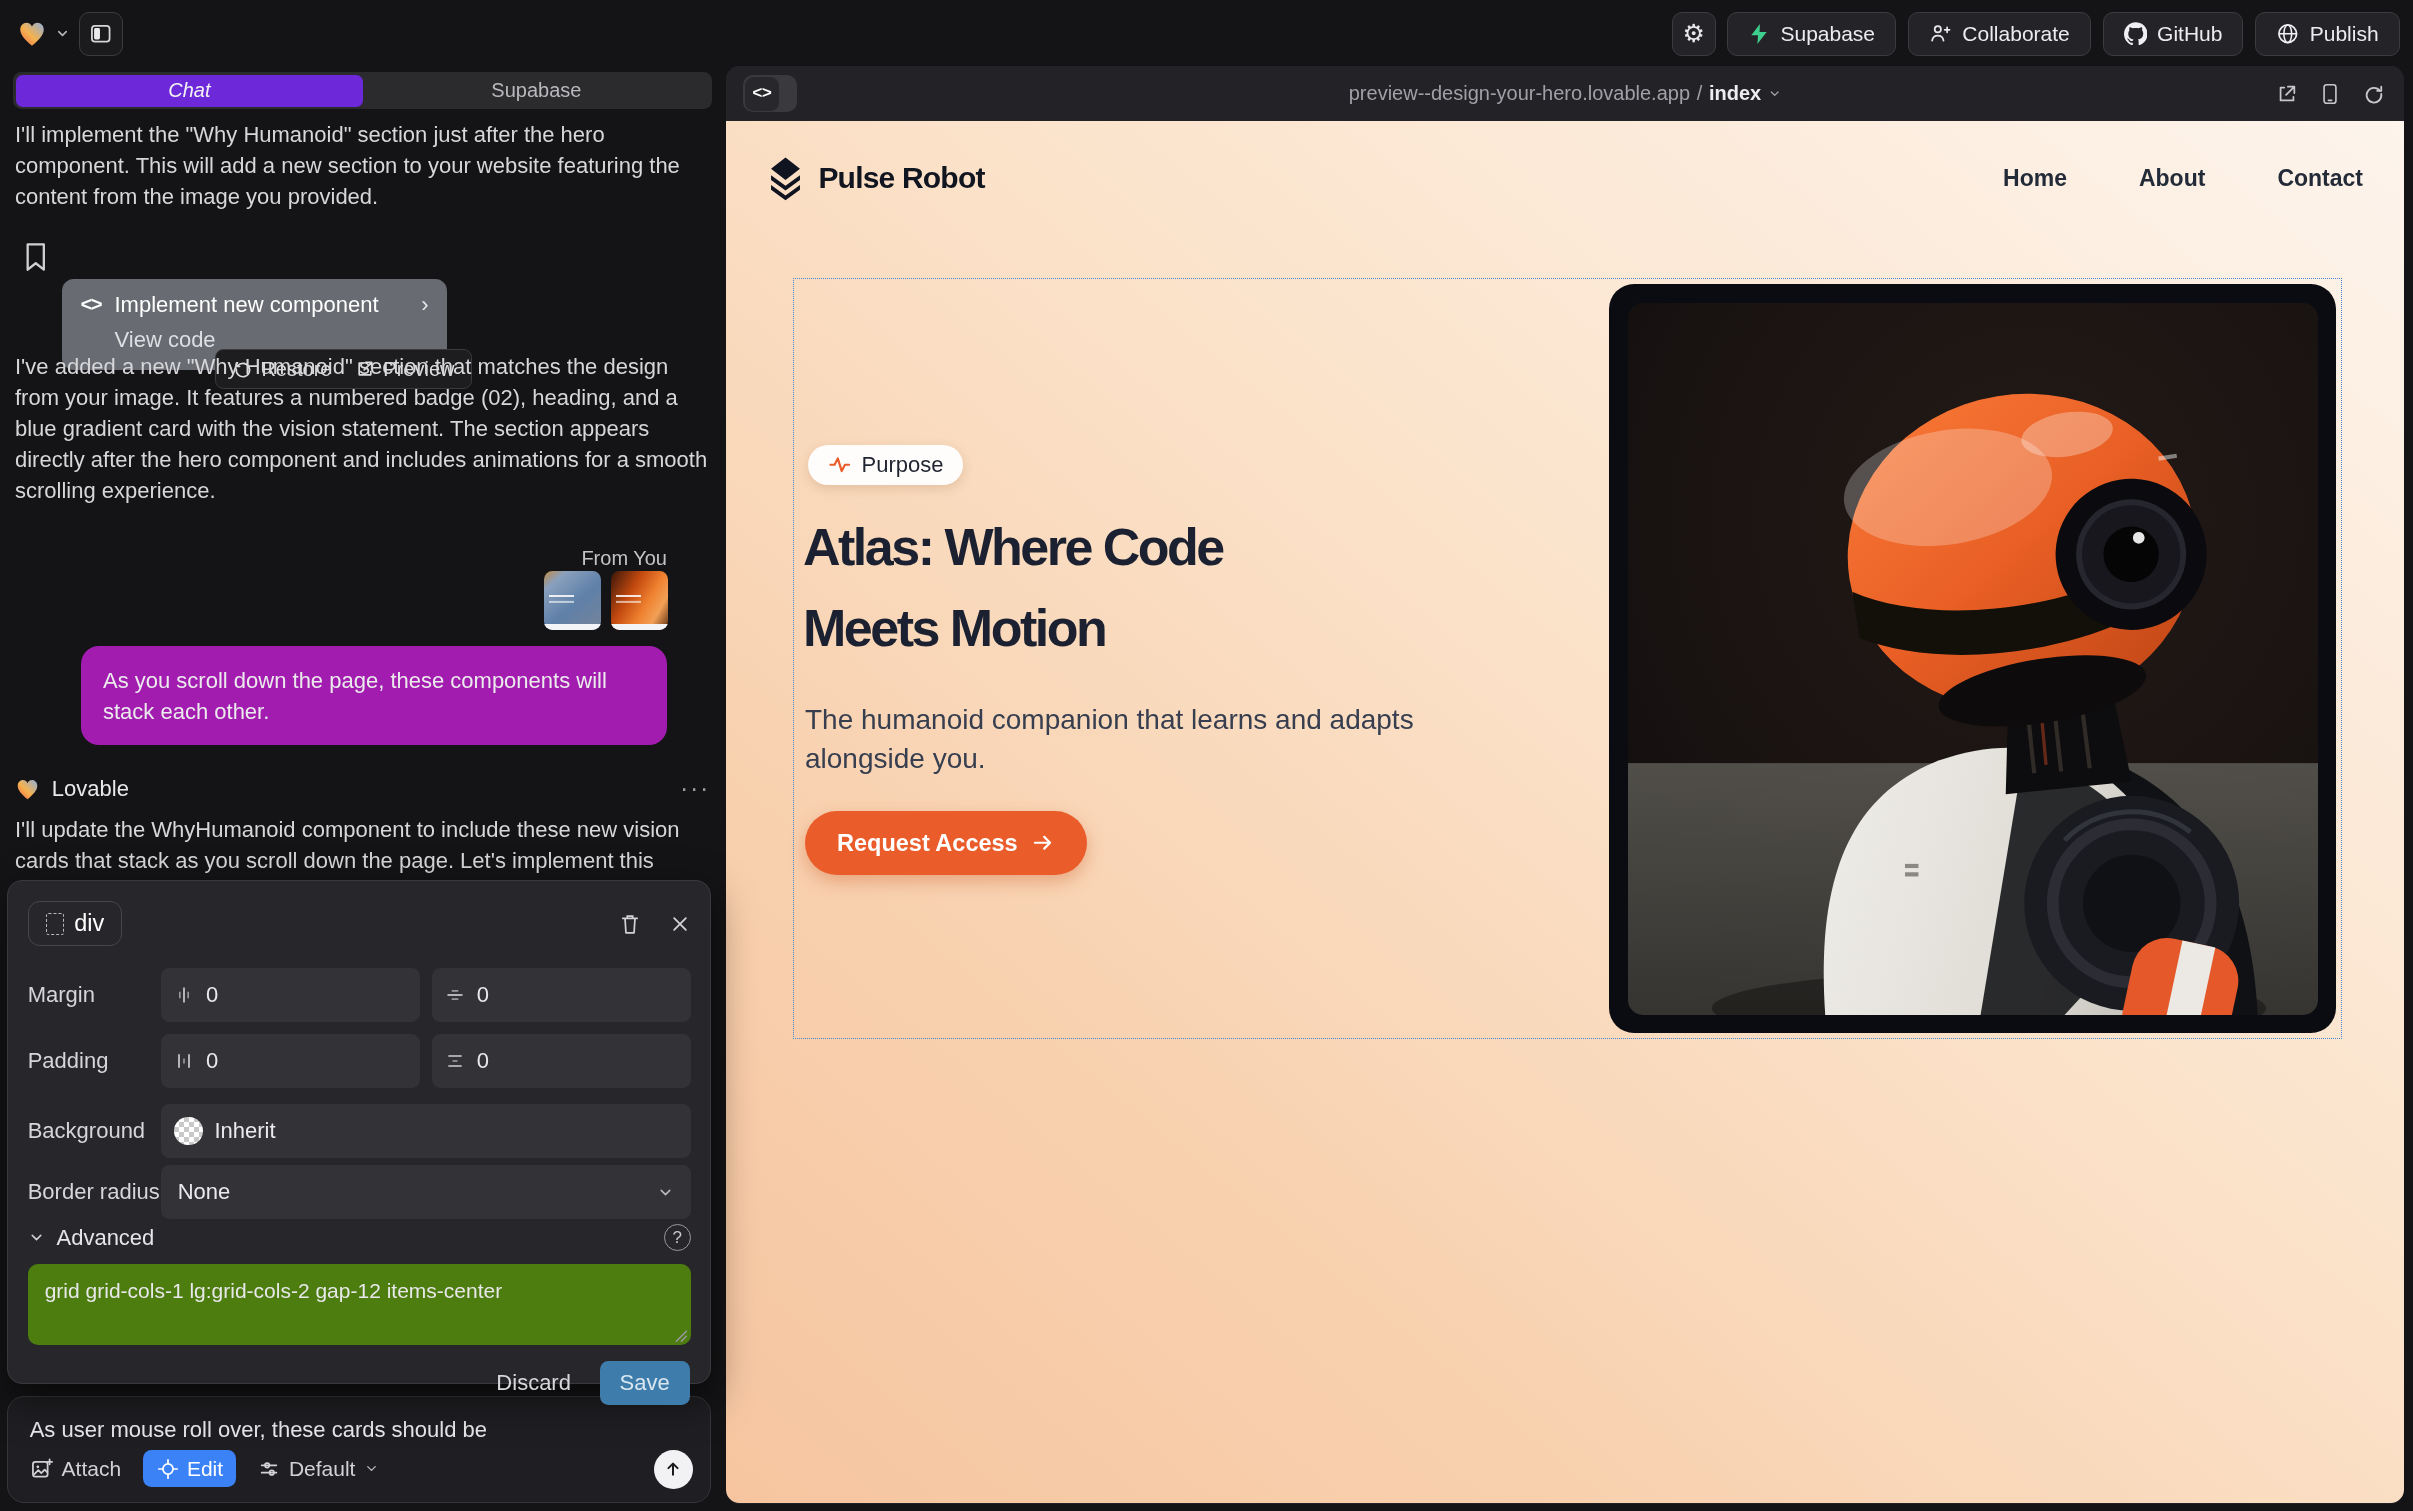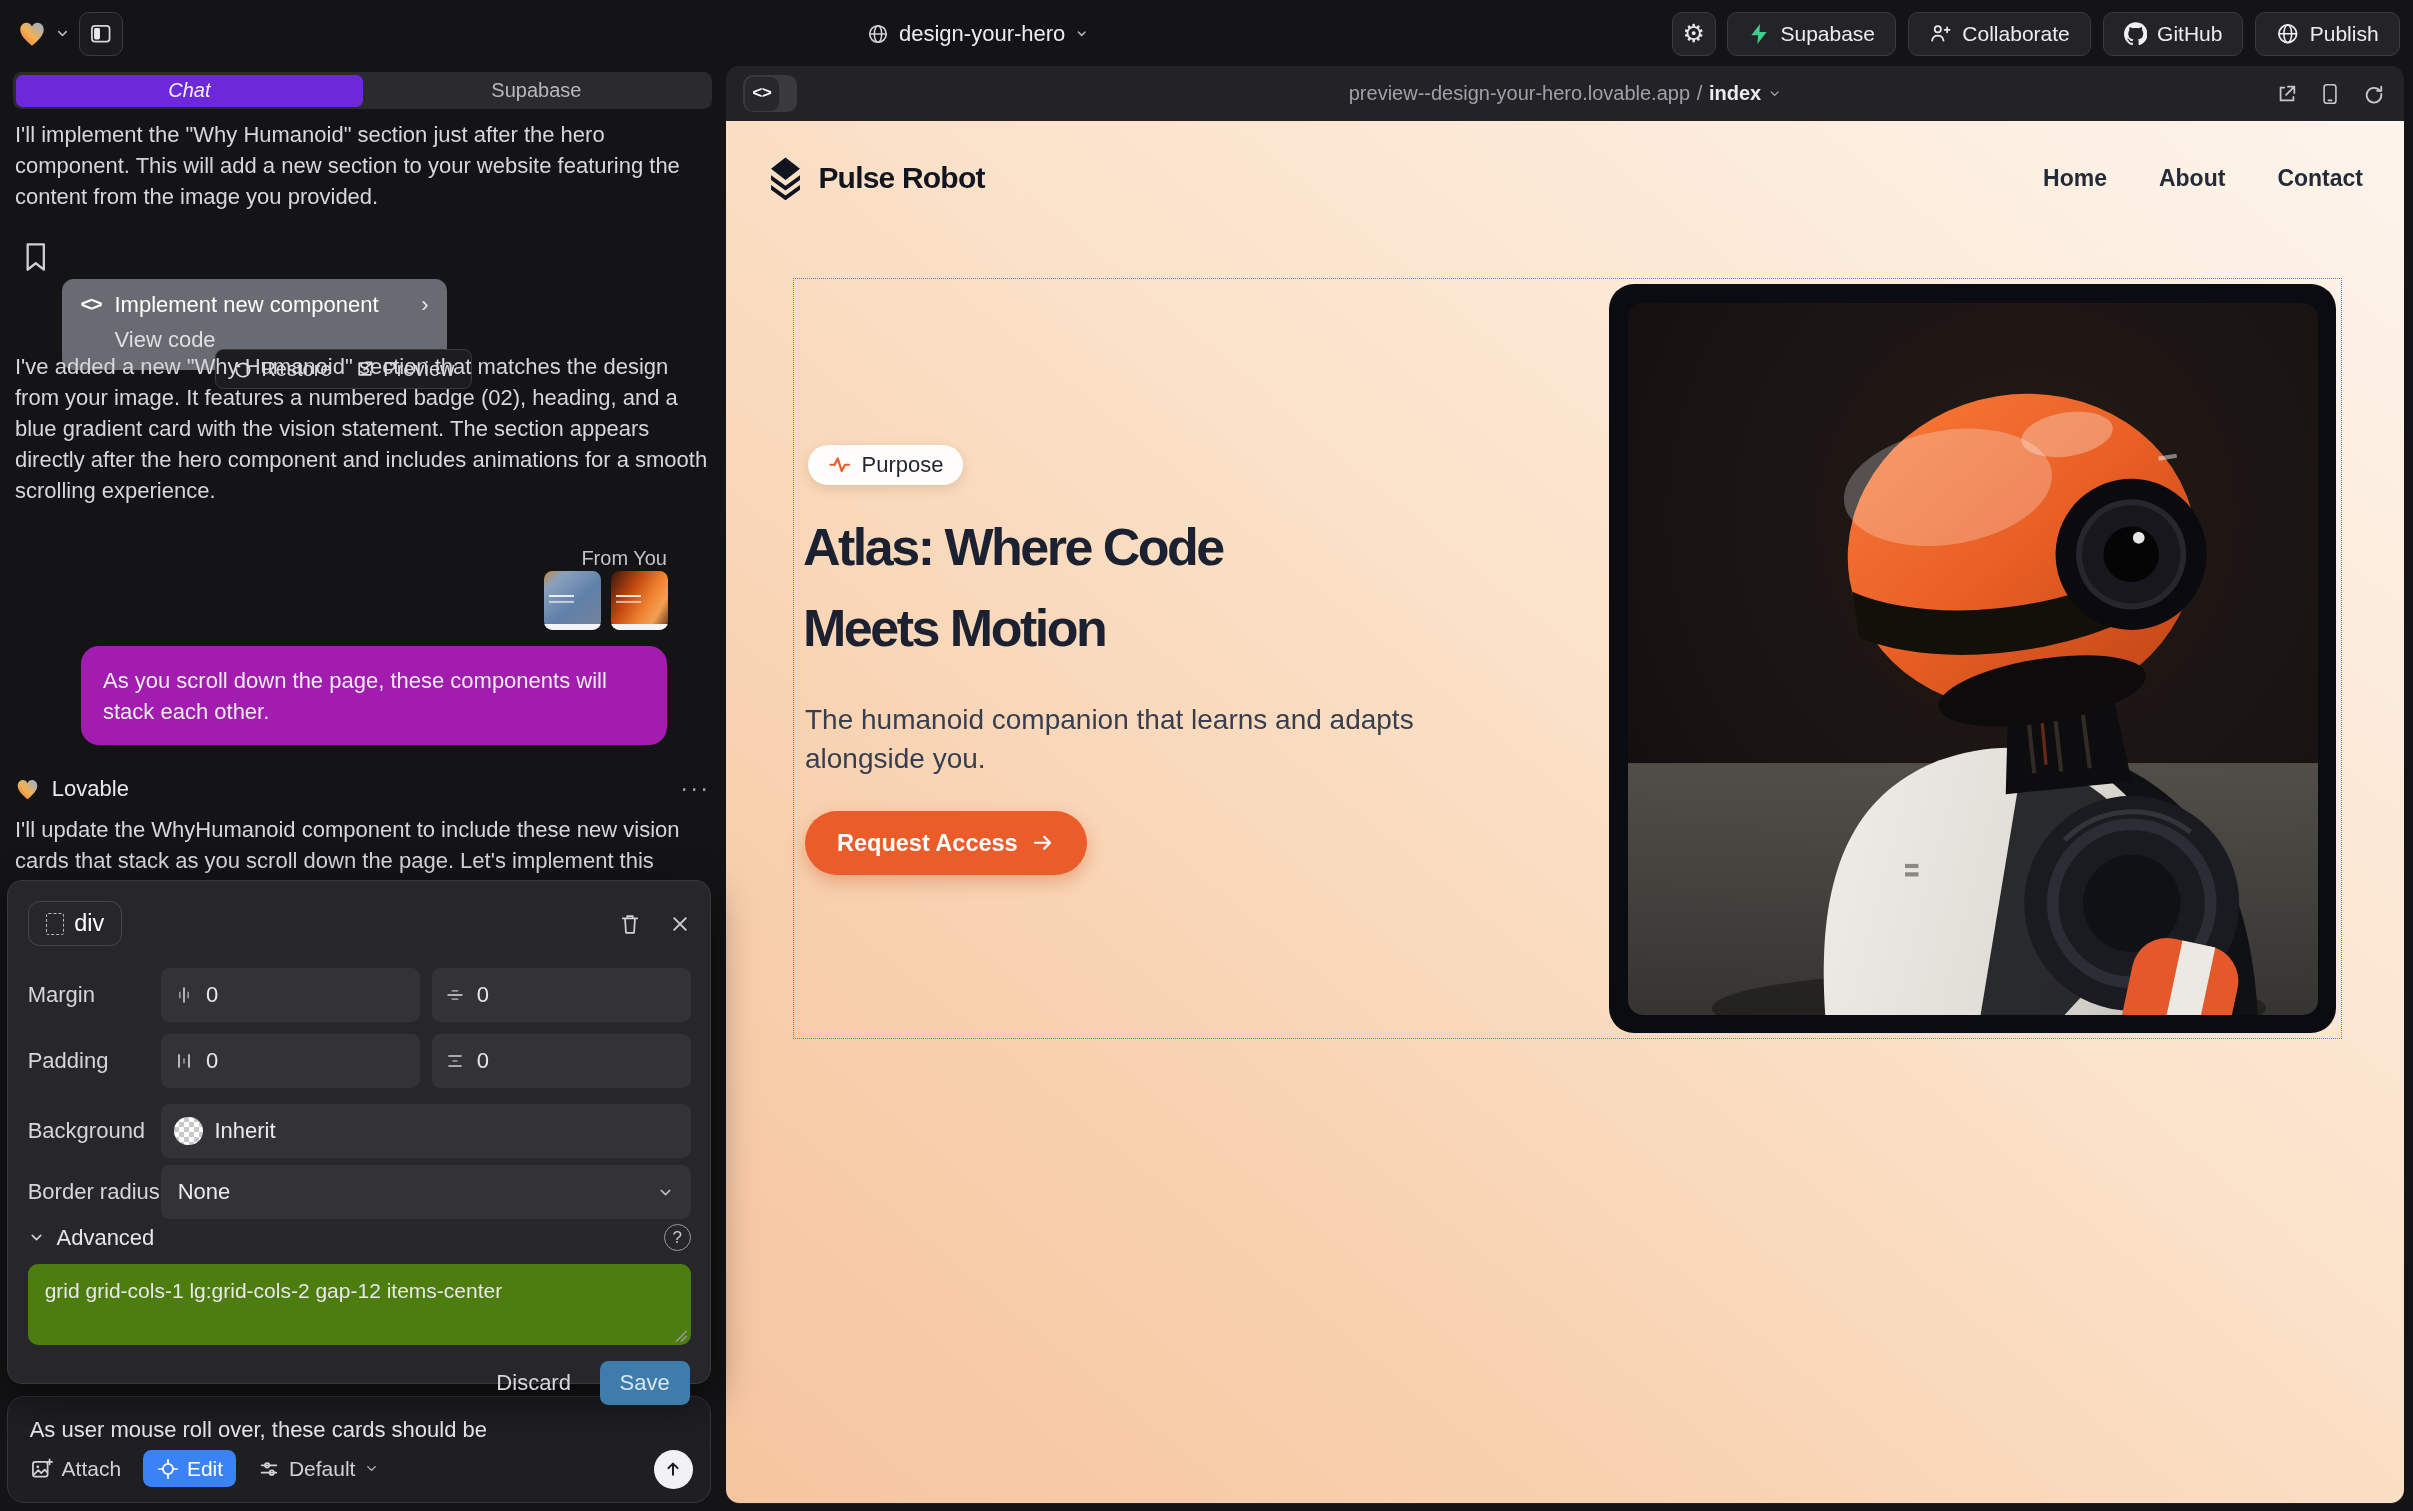"design-your-hero" div.tb-center { html: <div> <svg> <circle></circle> <ellipse></ellipse> <path></path> </svg> <span>design-your-hero</span> <svg> <path></path> </svg> </div> -> none }
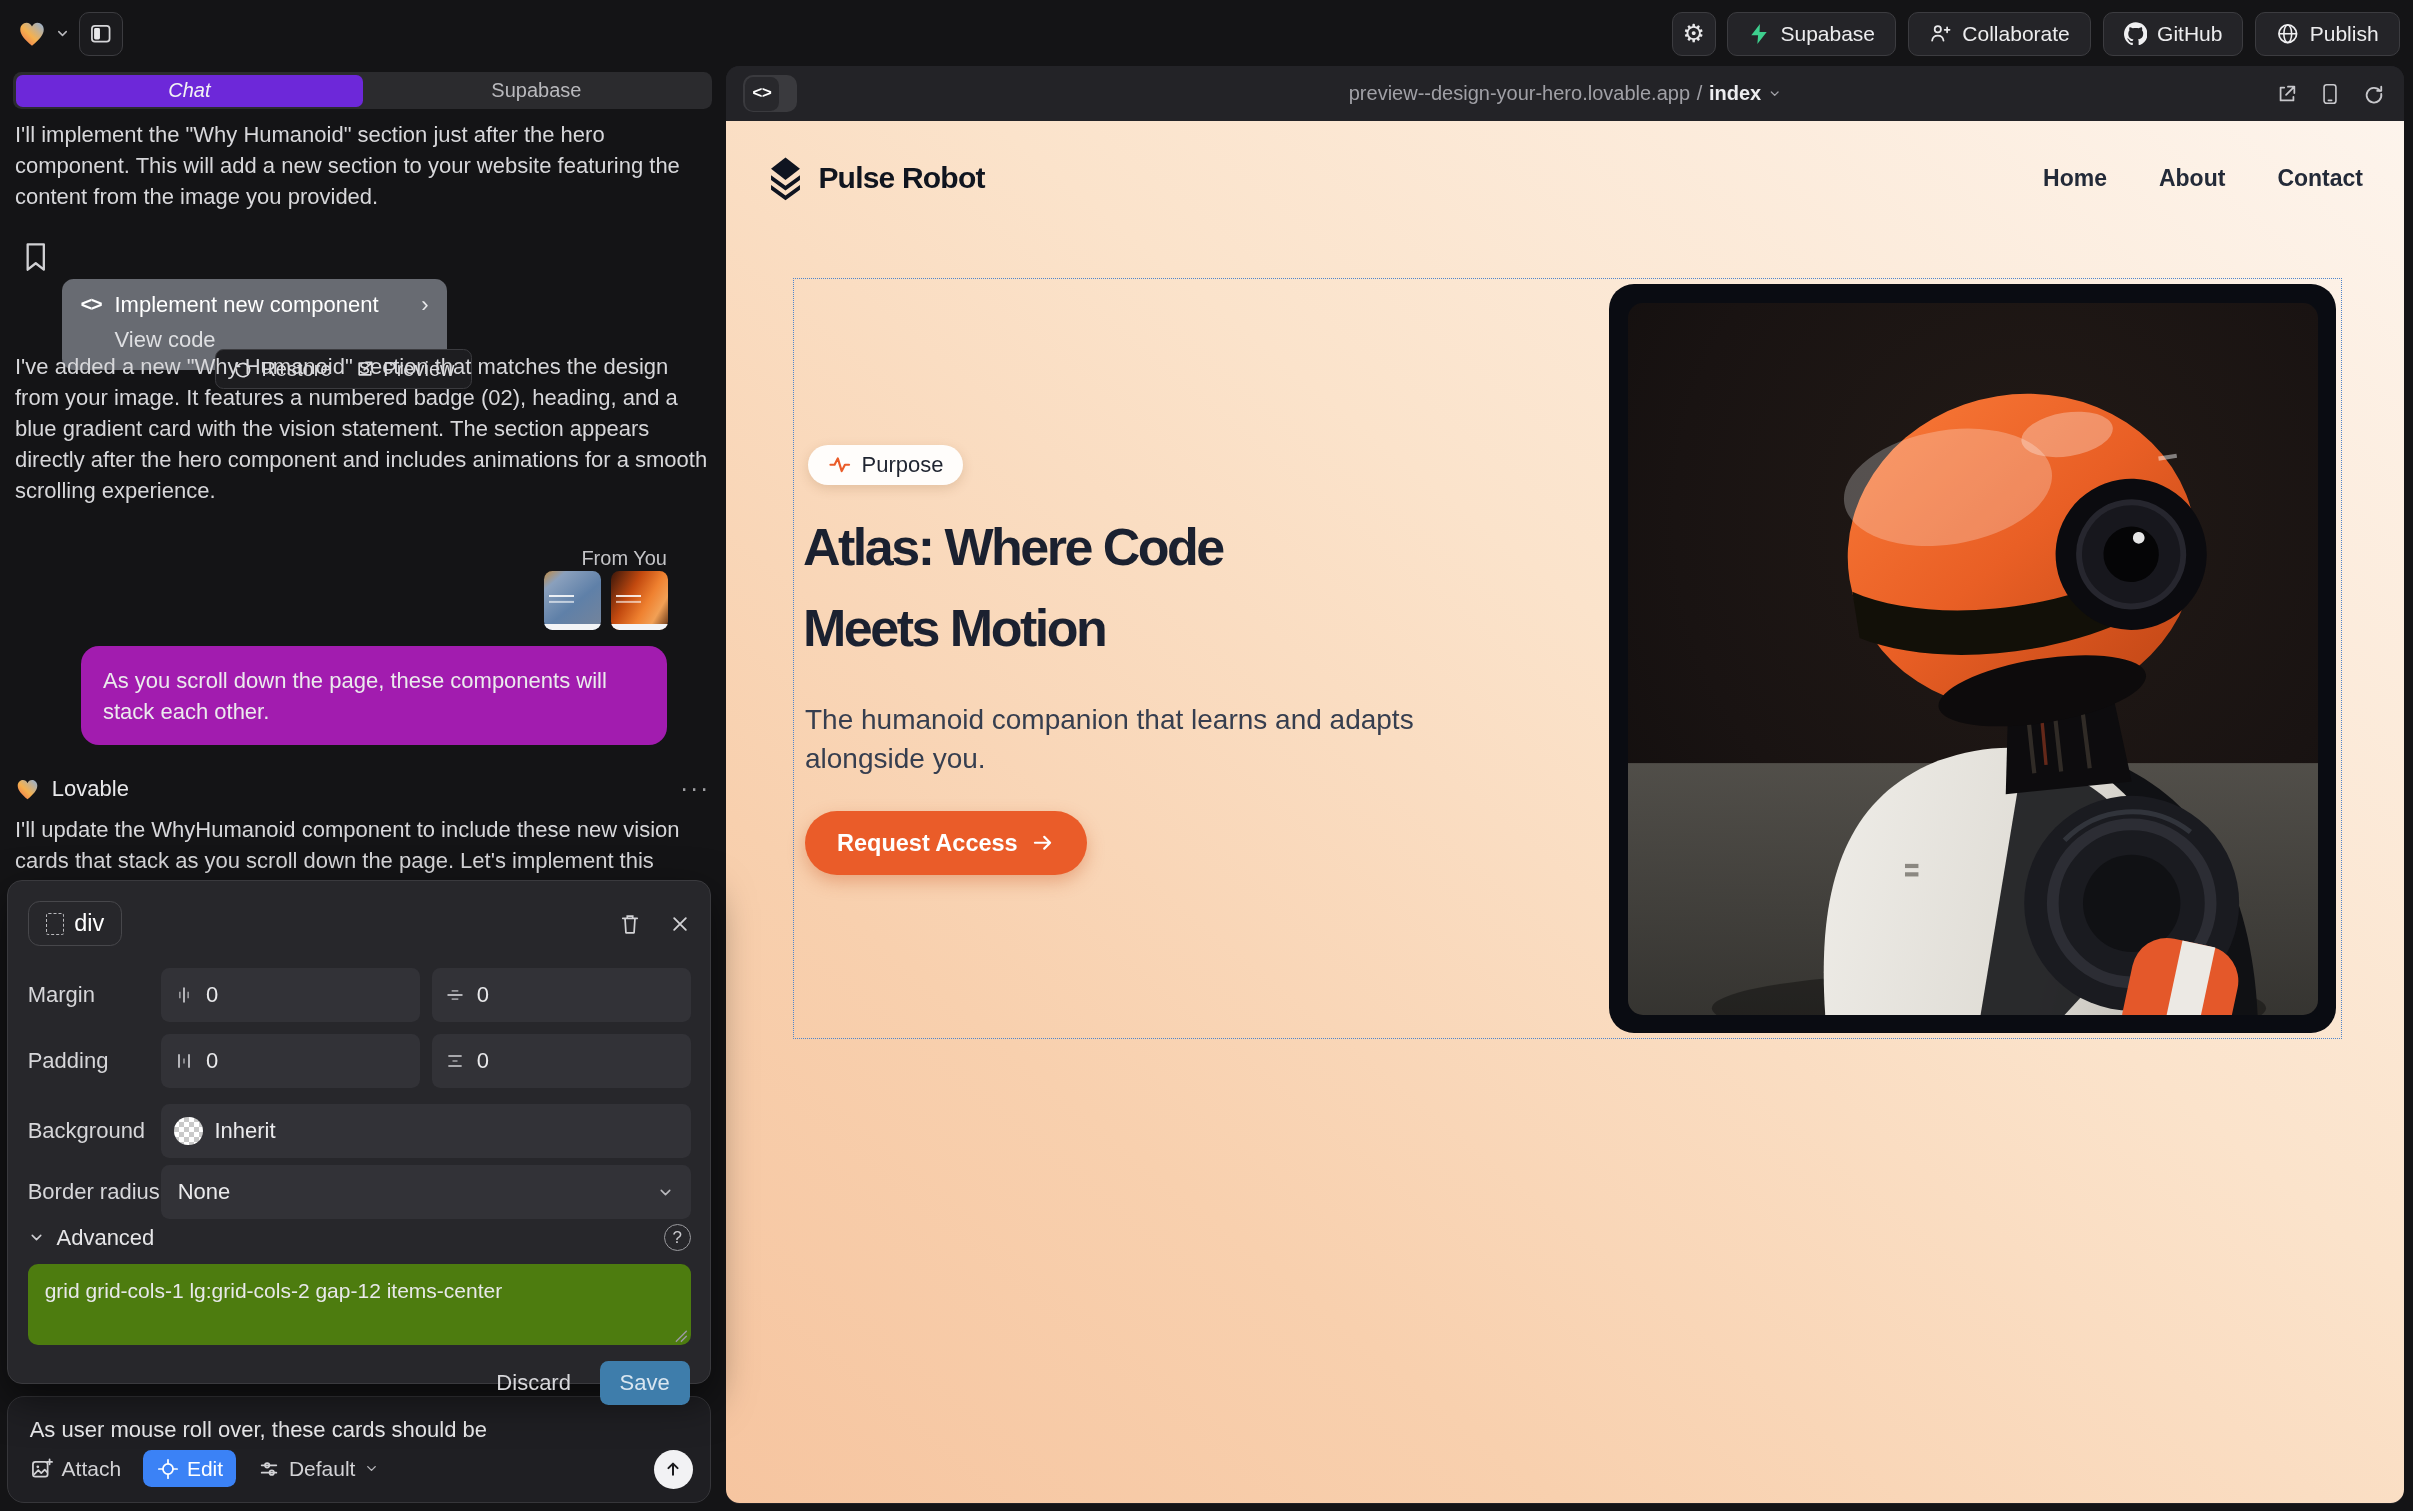"Home" .site-nav span { margin-left: none -> 20px }
